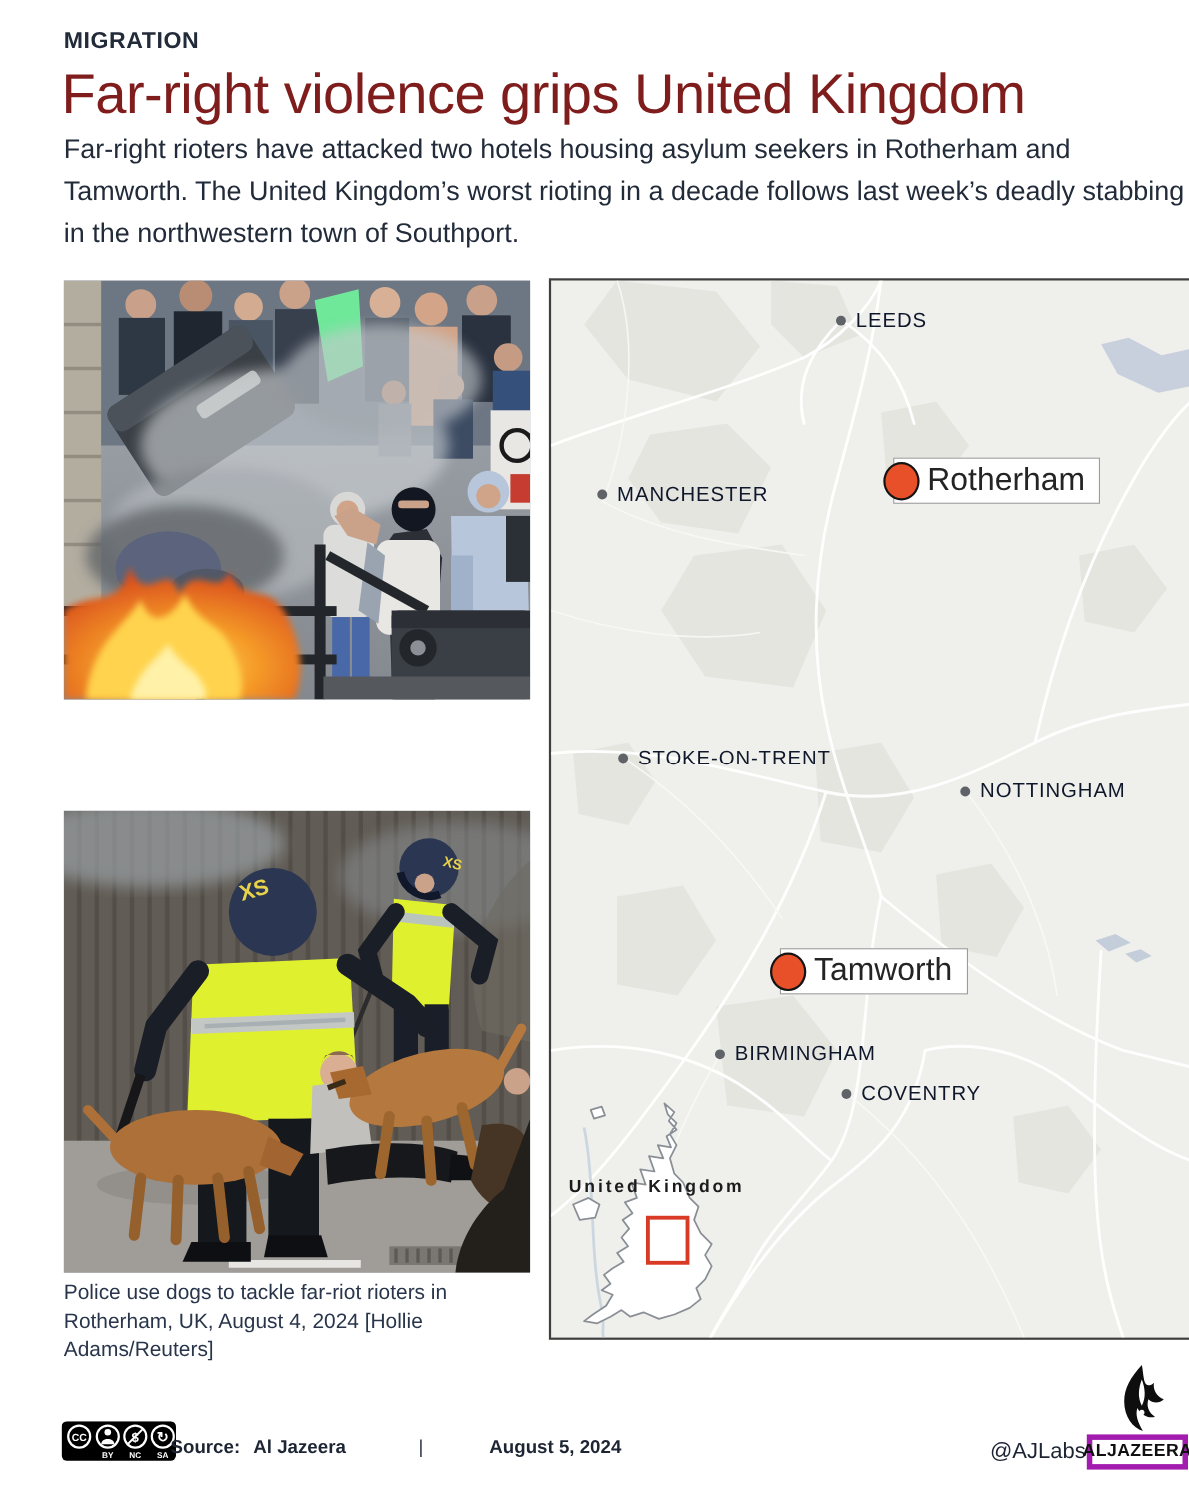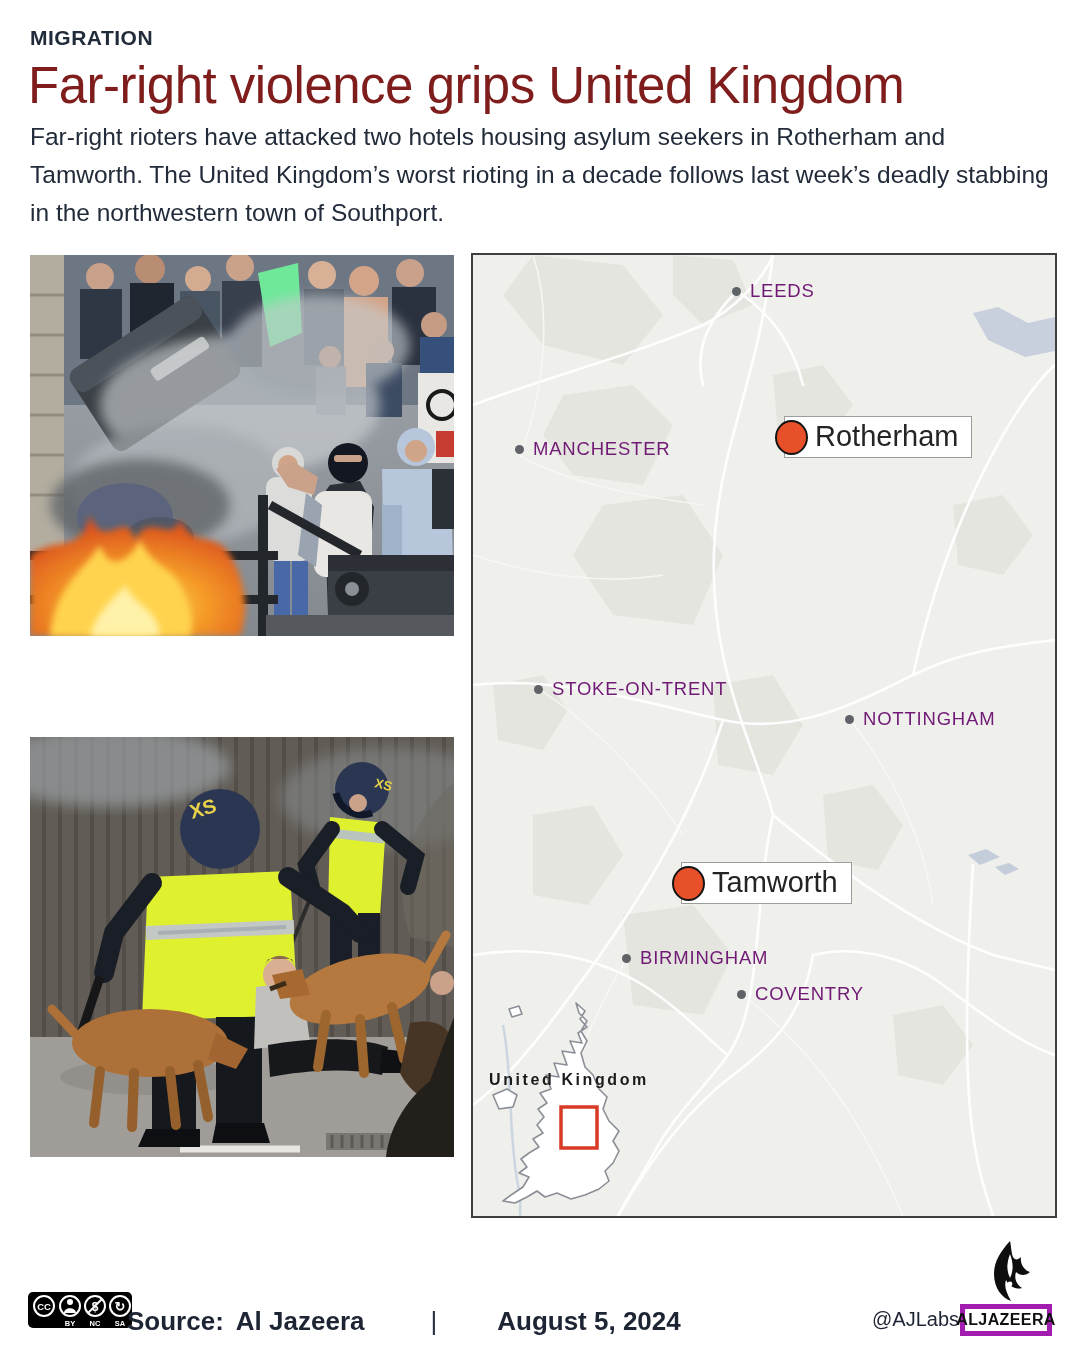"MIGRATION" .page { margin-left: none -> 28px }
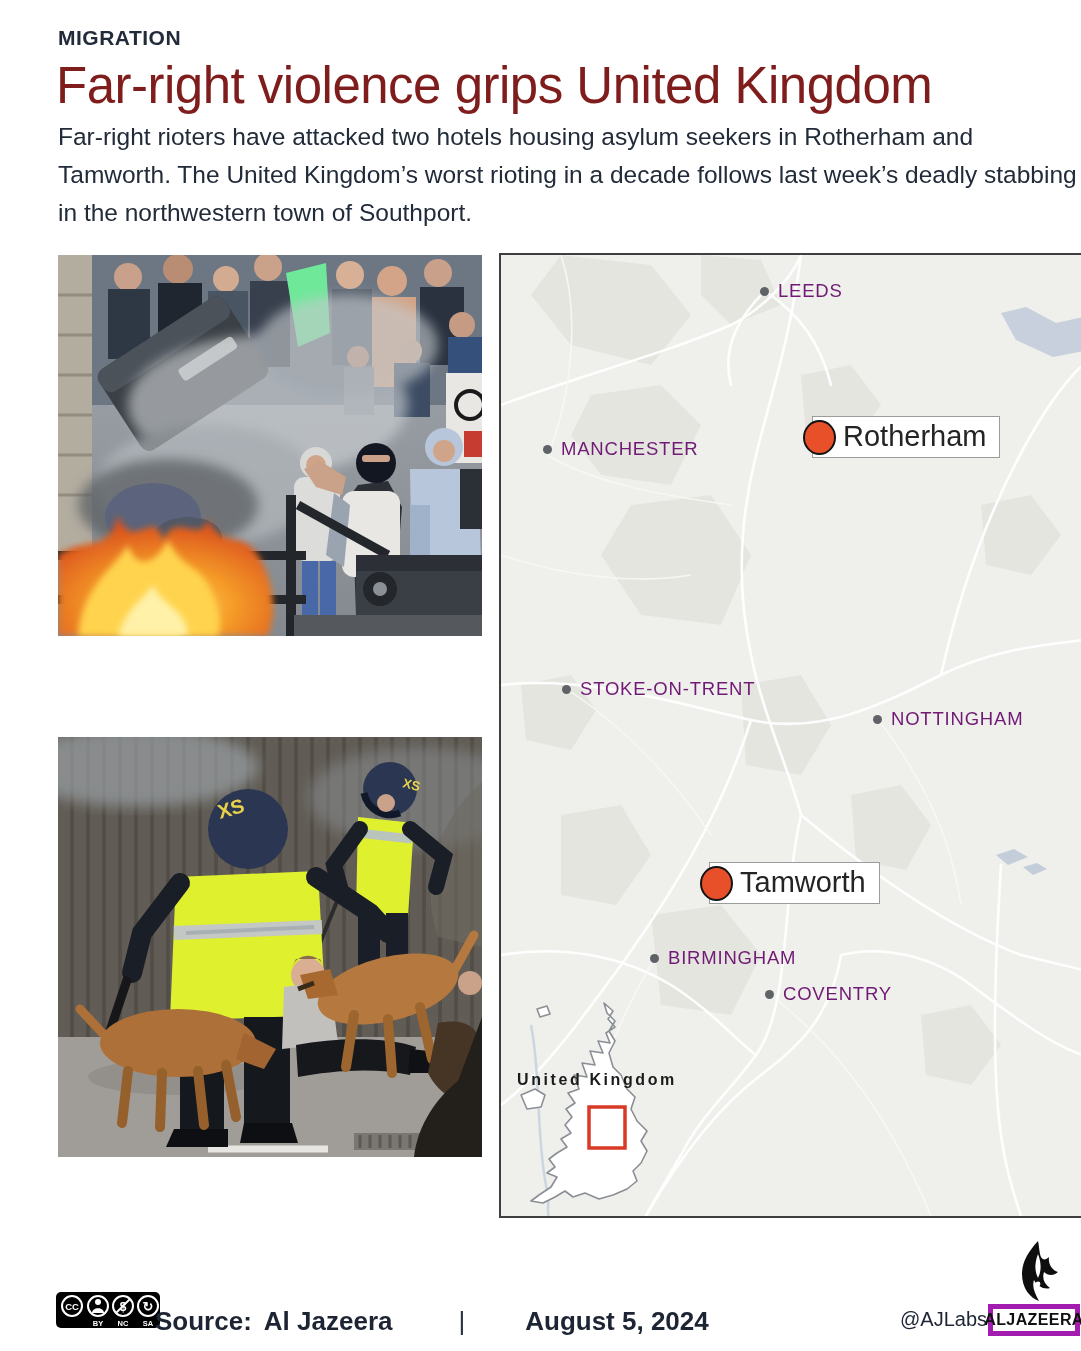"LEEDS" .city-name { color: #701a75 -> #0f172a }
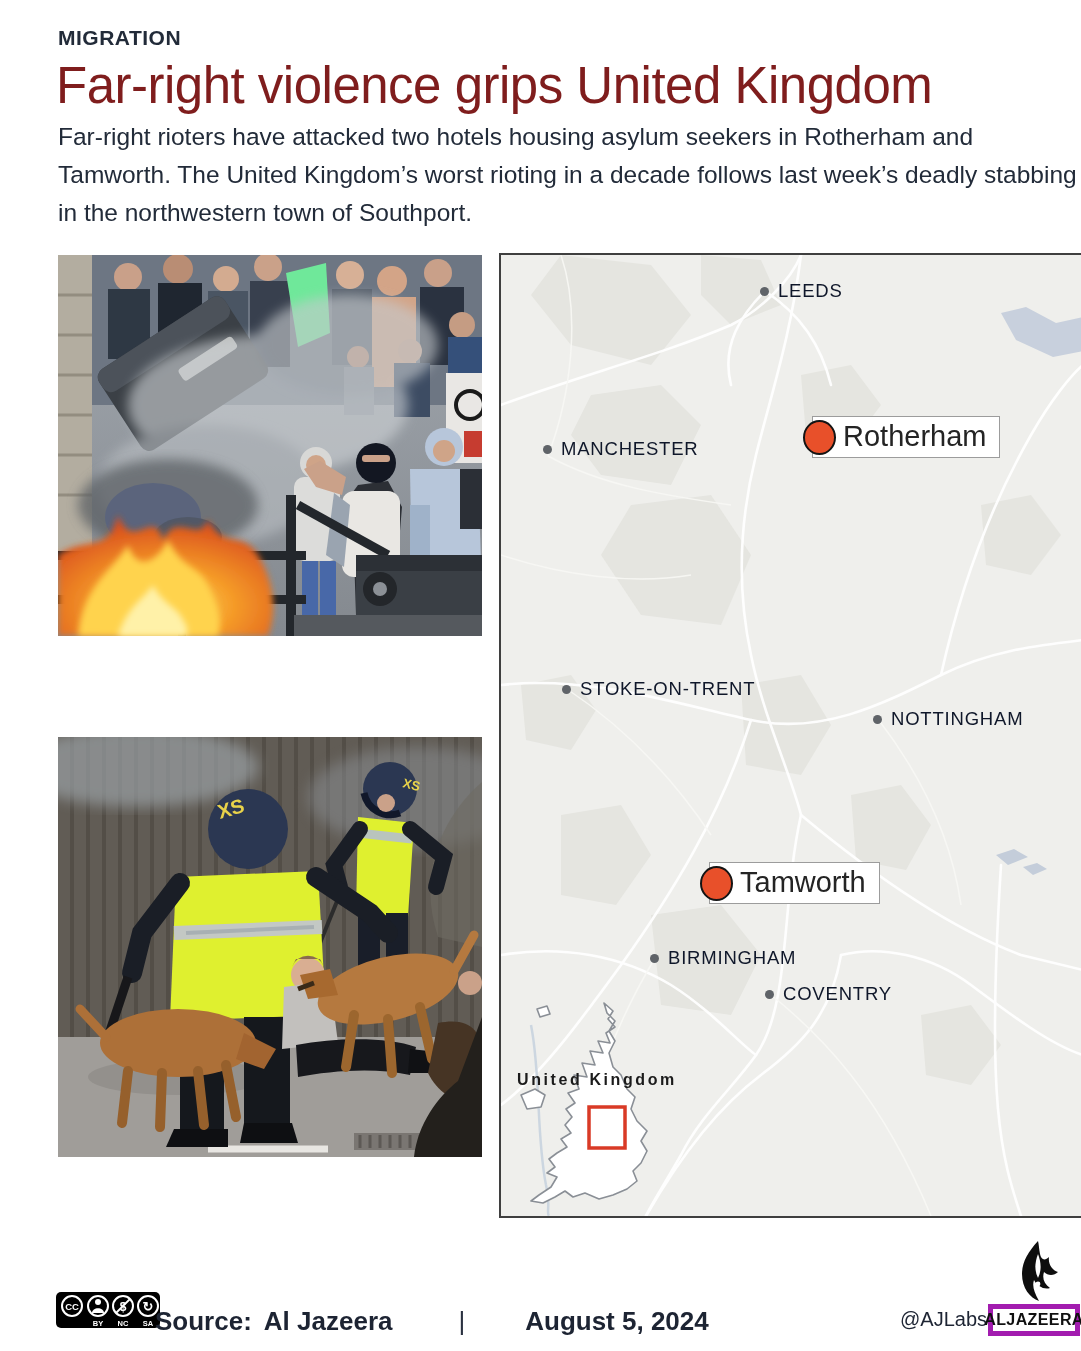"Police use dogs to tackle" div.caption { html: none -> <div>Police use dogs to tackle far-riot rioters in Rotherham, UK, August 4, 2024 [Hollie Adams/Reuters]</div> }
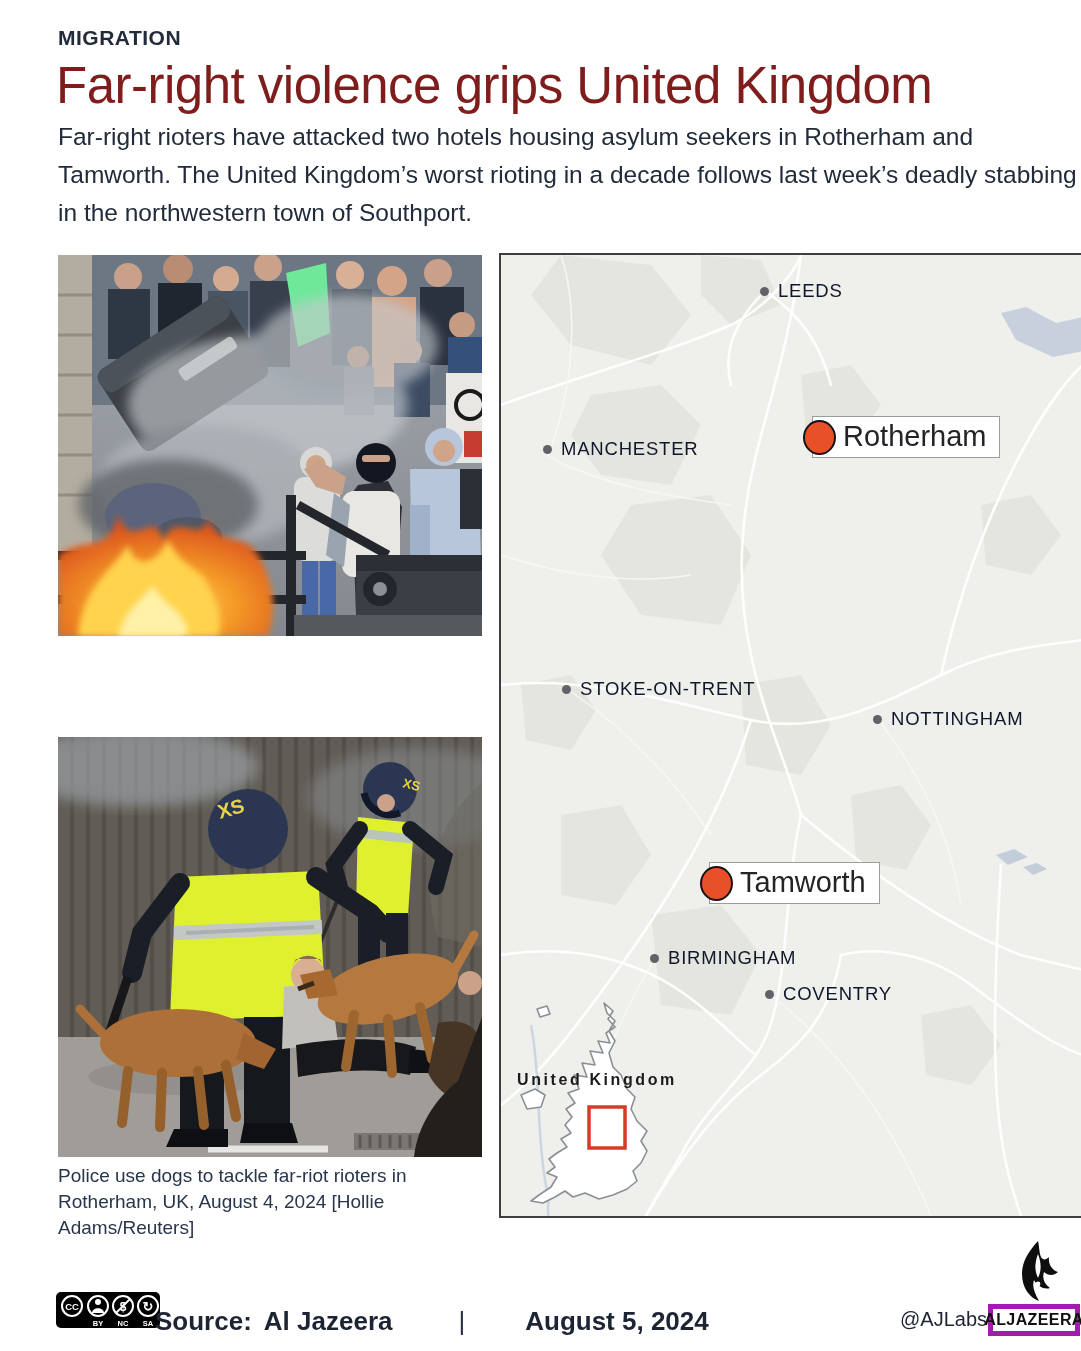"Source:" .source-row { font-size: 26px -> 17px }
